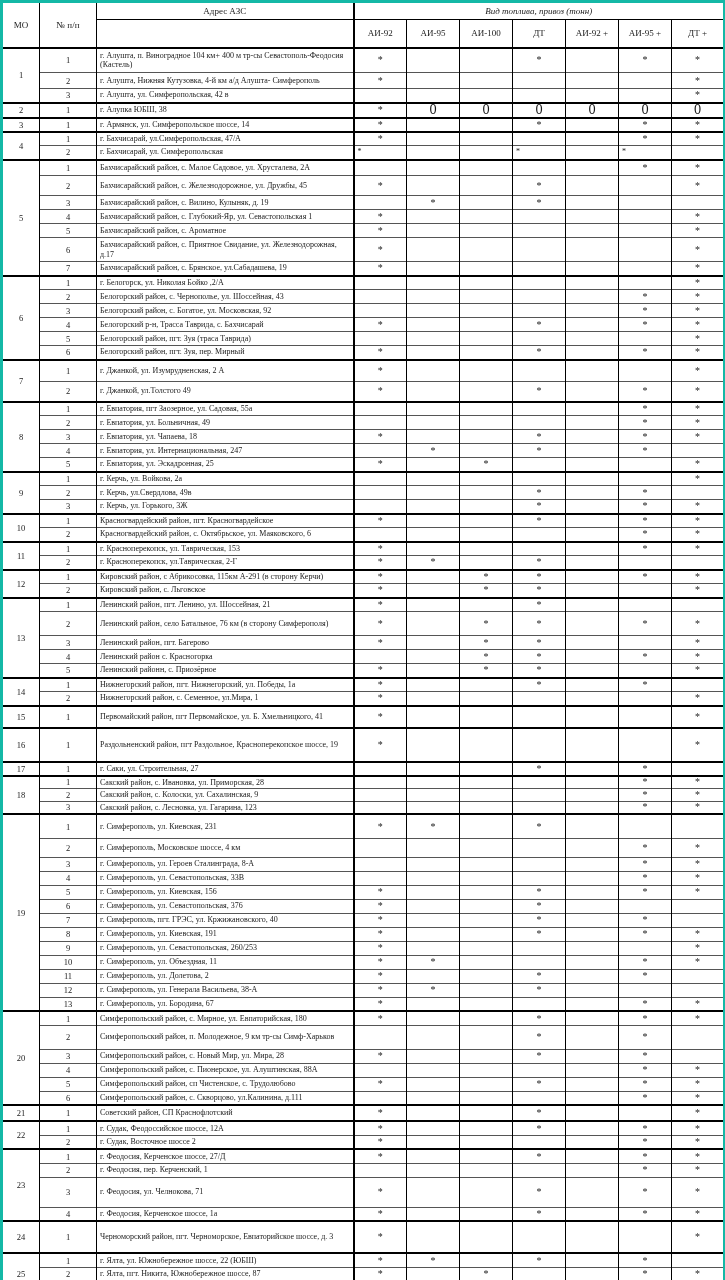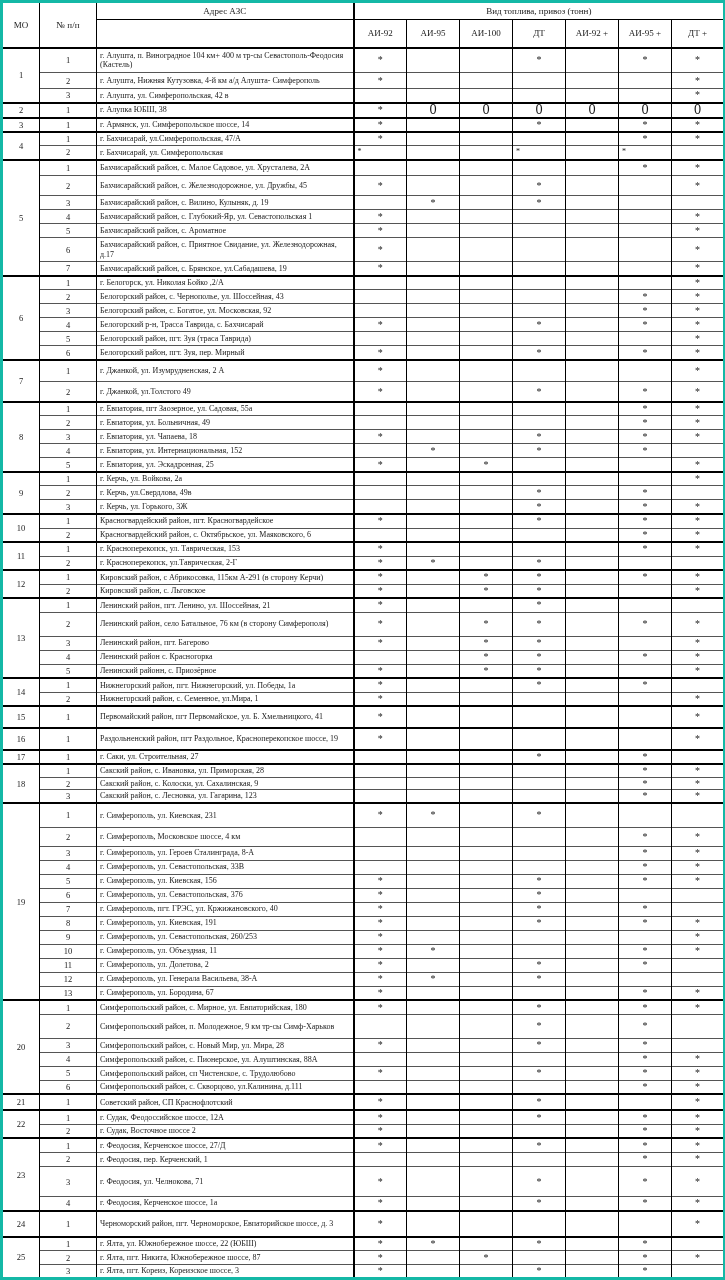"Вид топлива, привоз (тонн)" th.fuelgroup { font-style: none -> italic }
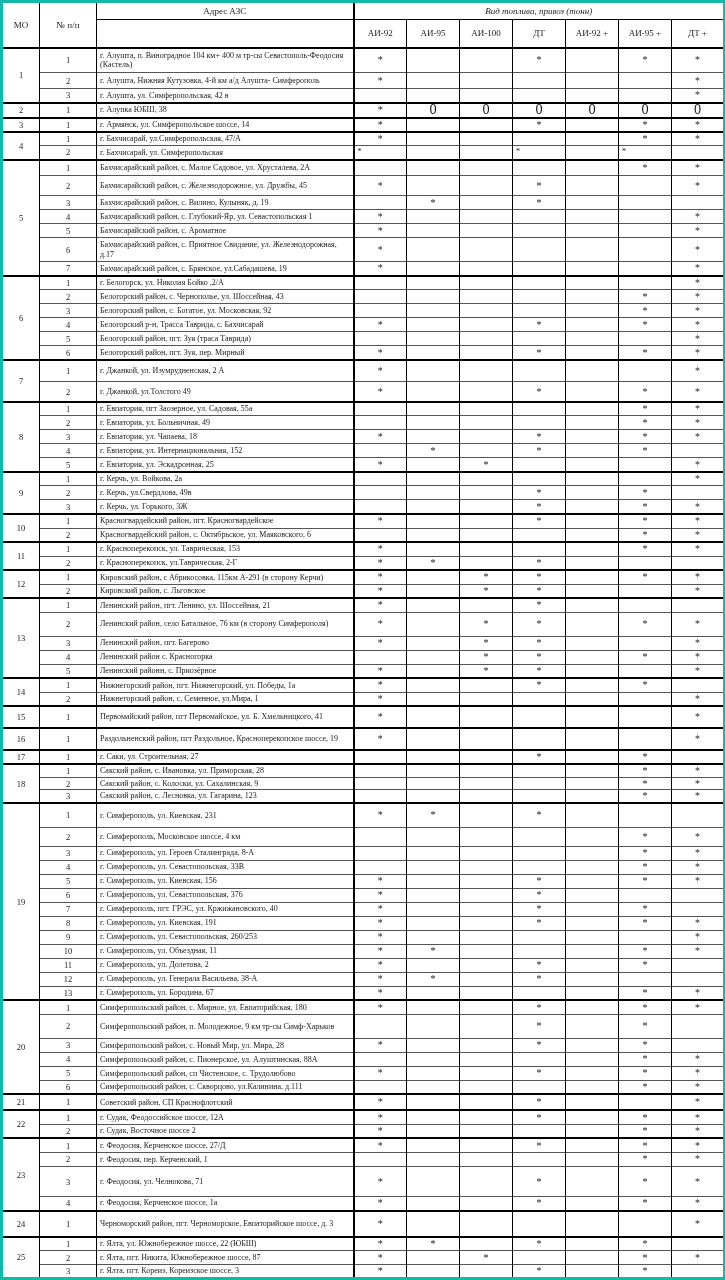"г. Евпатория, ул. Интернациональная, 152" td.addr { text: 152 -> 247 }
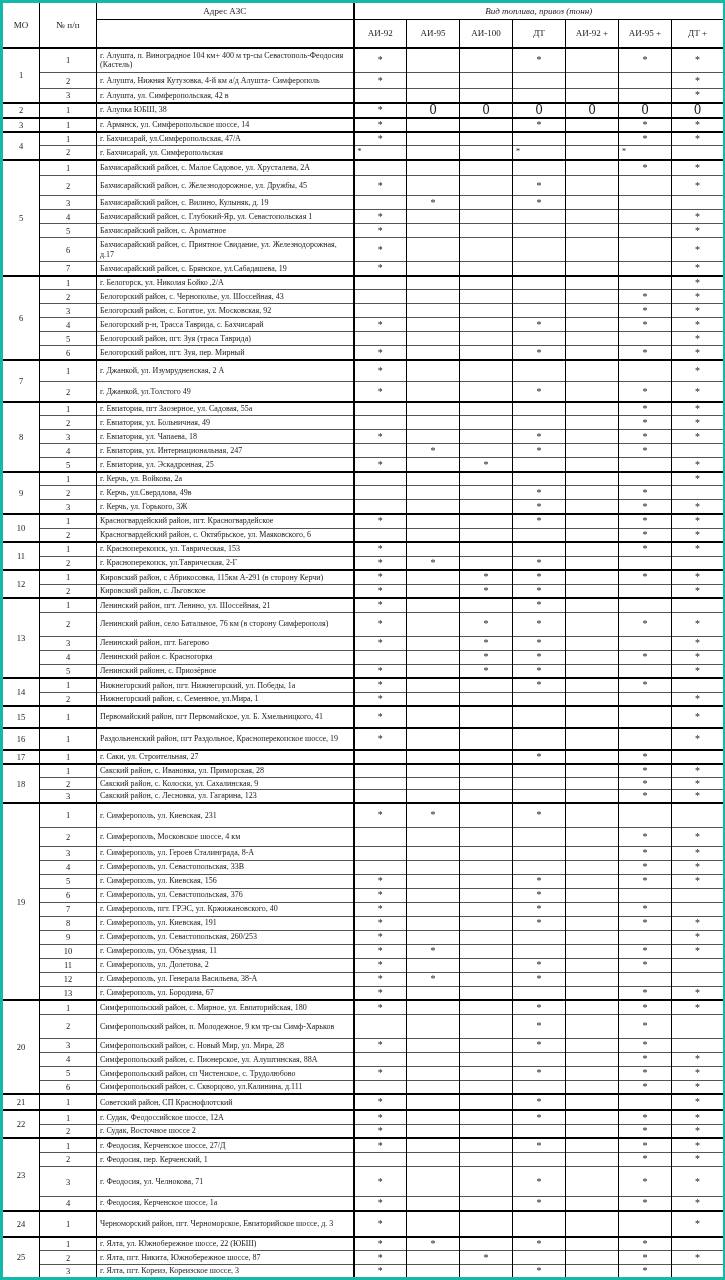"16" tr.group-start { height: 22px -> 34px }
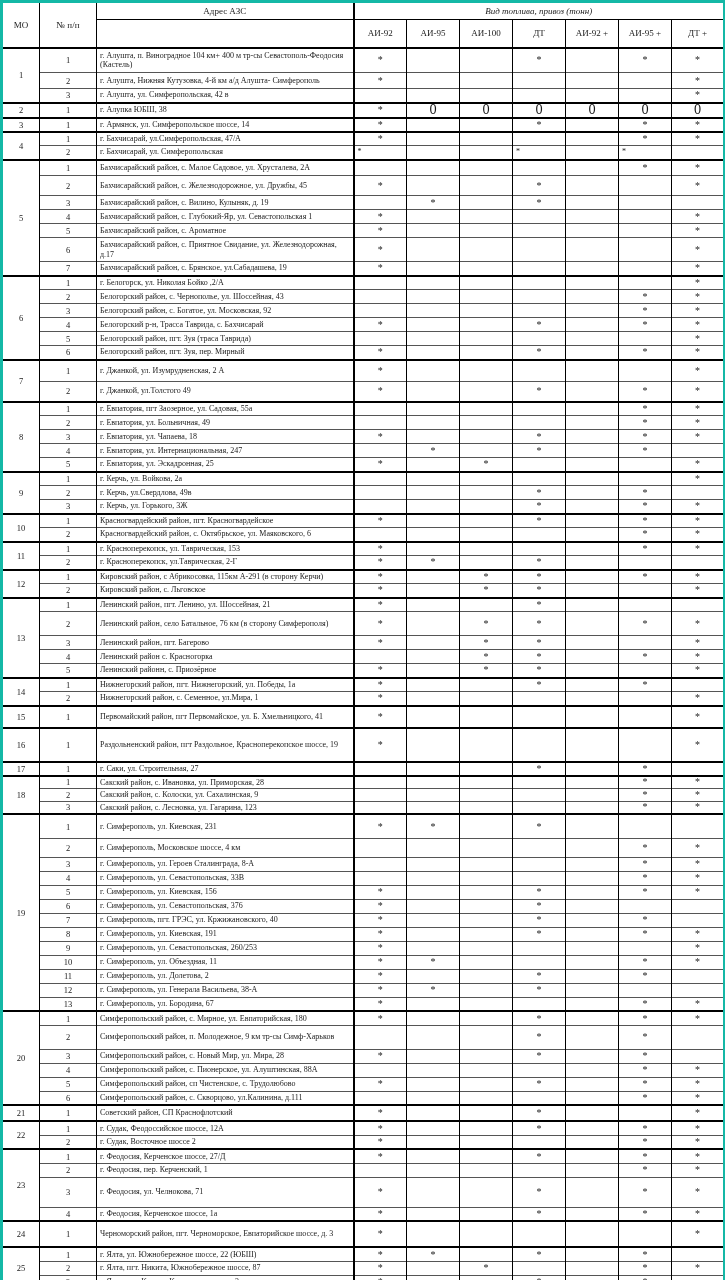"24" tr.group-start { height: 26px -> 32px }
